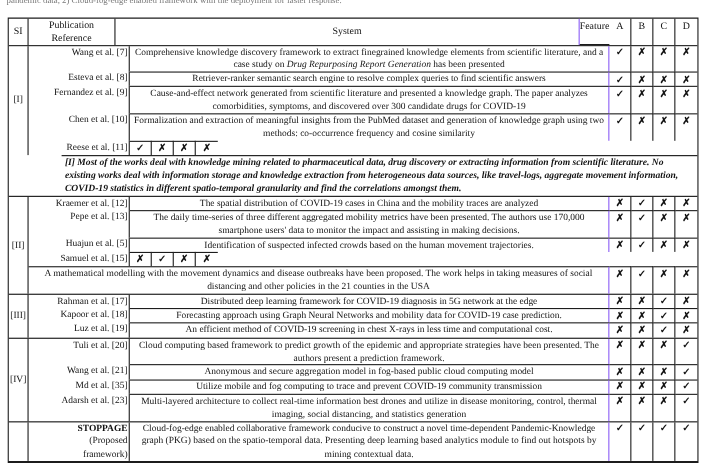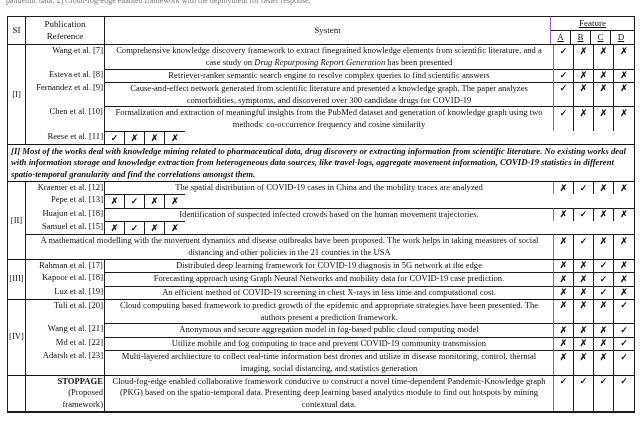"Feature" .feat-block { flex-direction: column -> row; text-decoration: underline -> none }
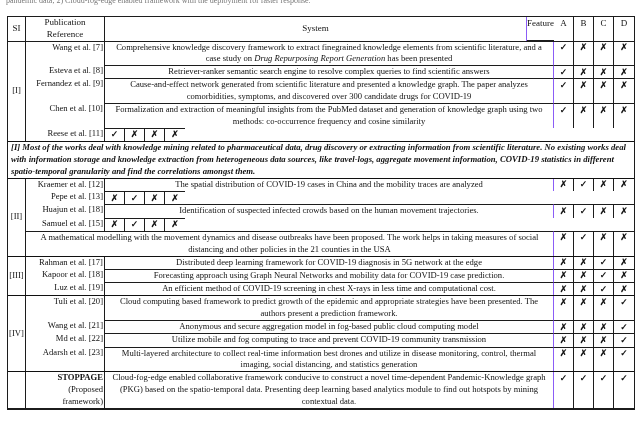"Wang et al. [7]" .refname { margin-left: none -> 13px }
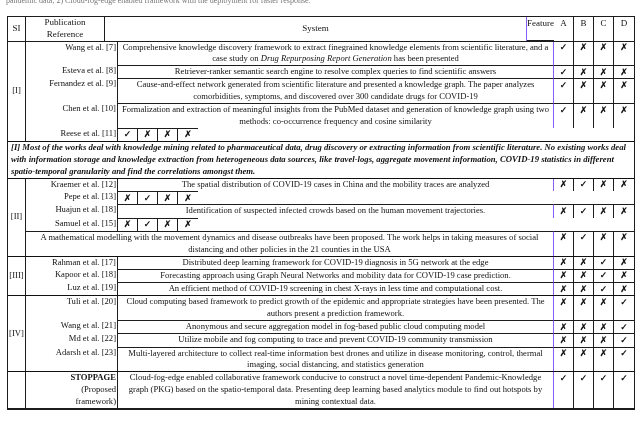"[I] Most of the works" .summary { margin-left: none -> 48px }
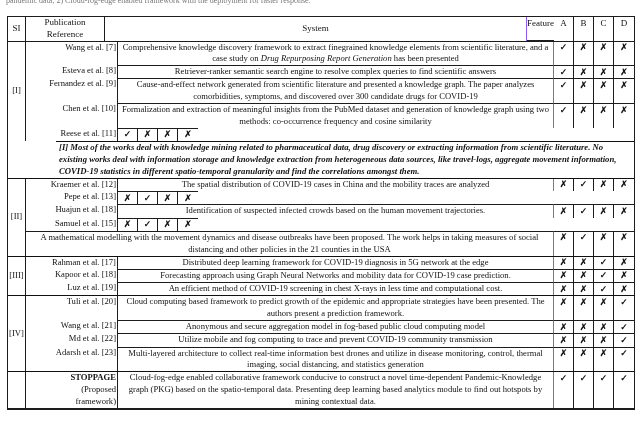"The daily time-series of three" div.c-sys { html: none -> <div>The daily time-series of three different aggregated mobility metrics have been presented. The authors use 170,000 smartphone users' data to monitor the impact and assisting in making decisions.</div> }
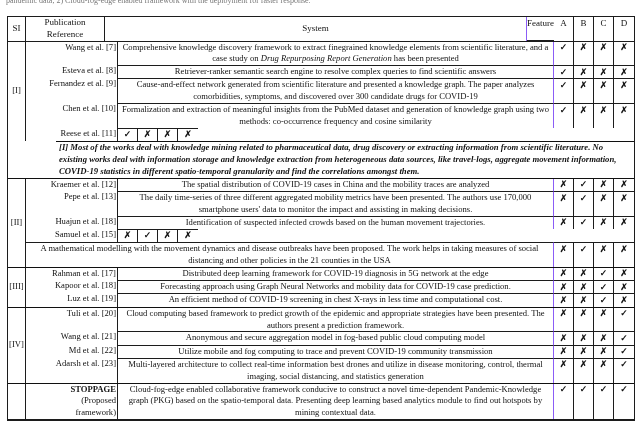"Huajun et al. [18]" div.c-ref { text: 18 -> 5 }
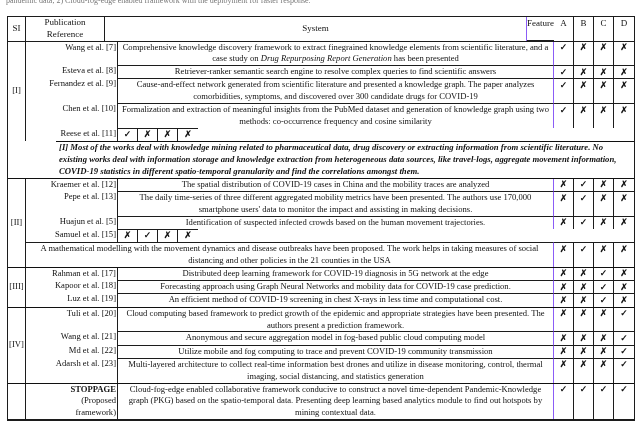"Md et al. [22]" div.c-ref { text: 22 -> 35 }
